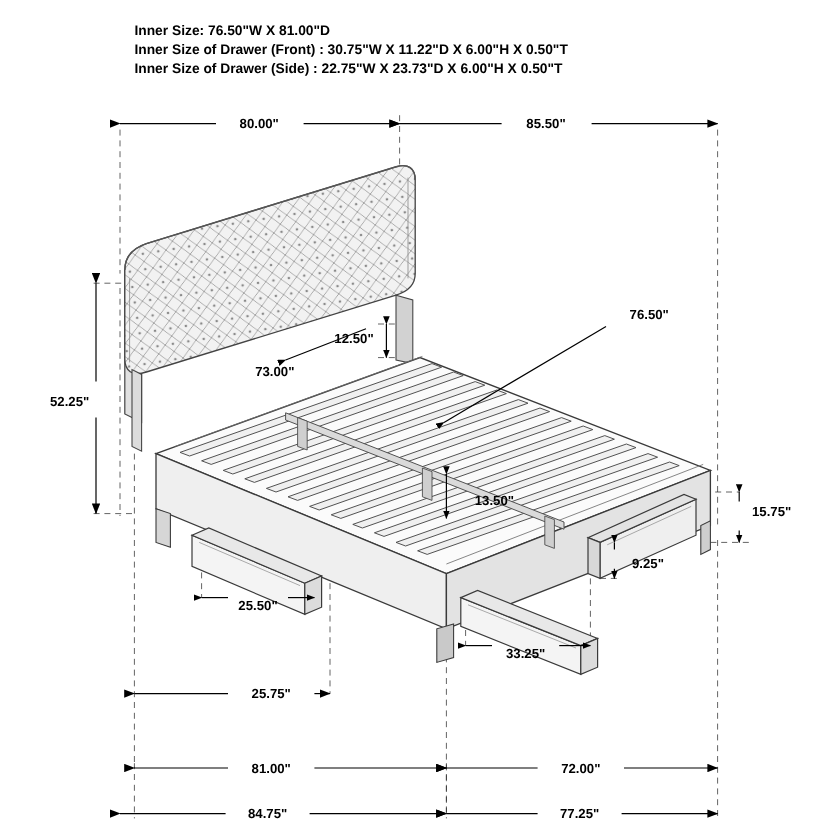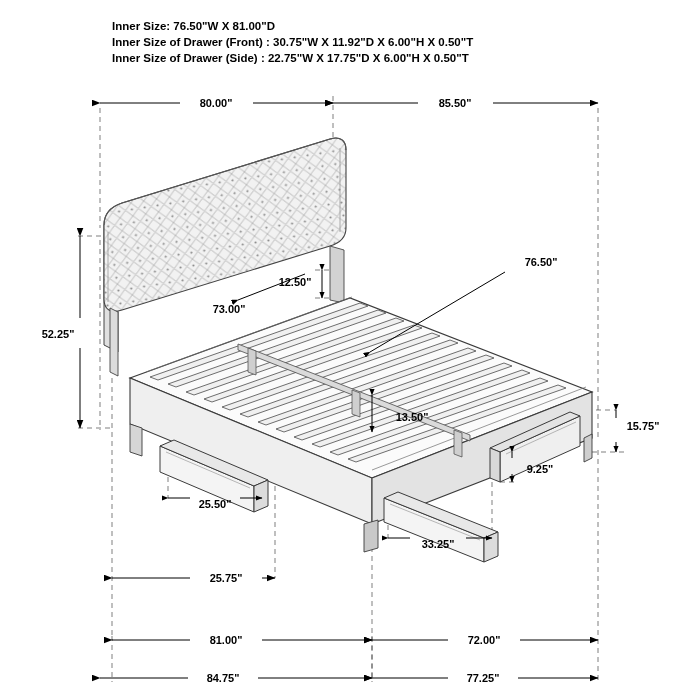"Inner Size of Drawer (Front)" span.spec-line { text: 11.92 -> 11.22 }
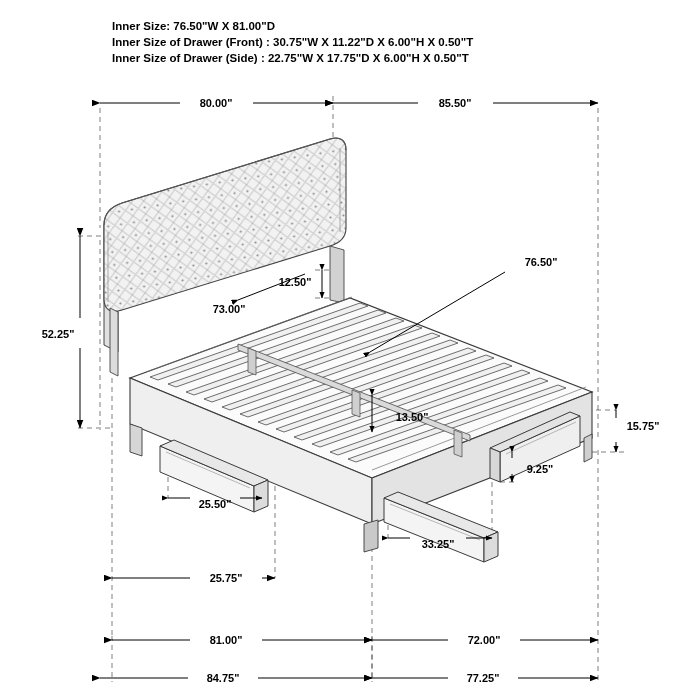"Inner Size of Drawer (Side)" span.spec-line { text: 17.75 -> 23.73 }
